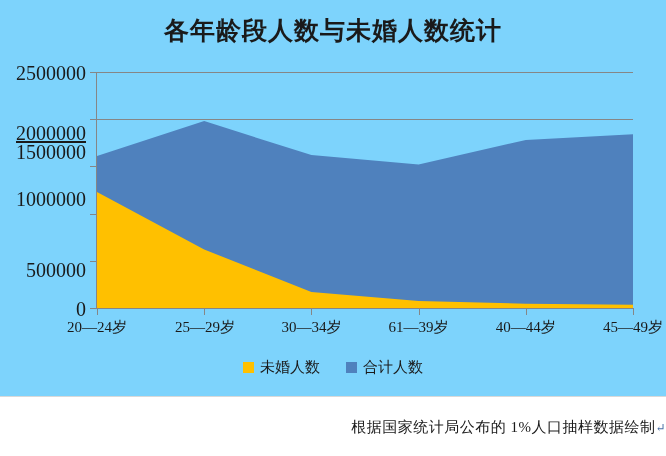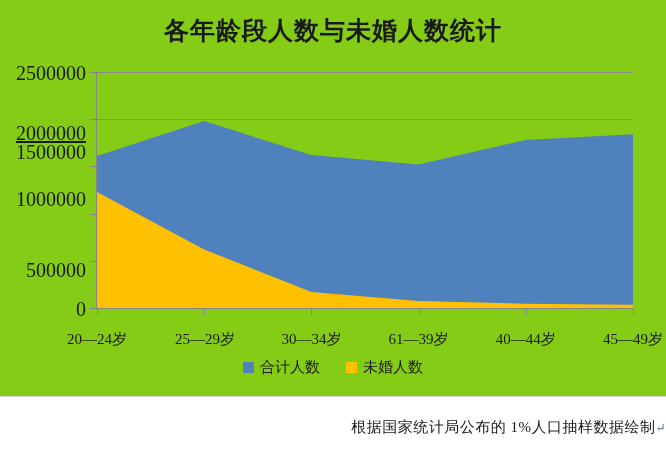"各年龄段人数与未婚人数统计" #chart-card { background: #84cc16 -> #7dd3fc }
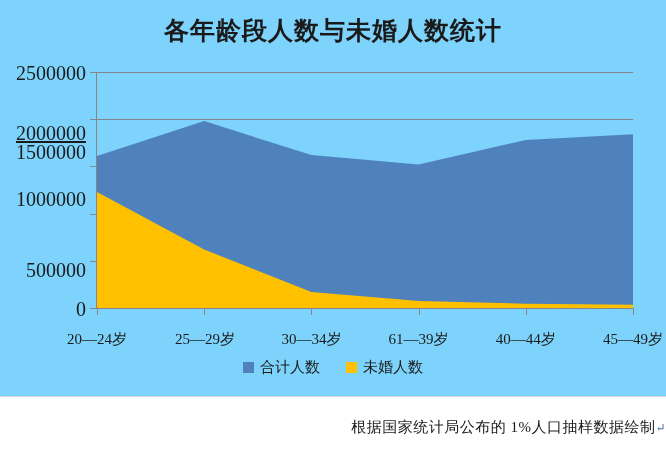"20—24岁" .xtick-label { margin-top: 12px -> none }
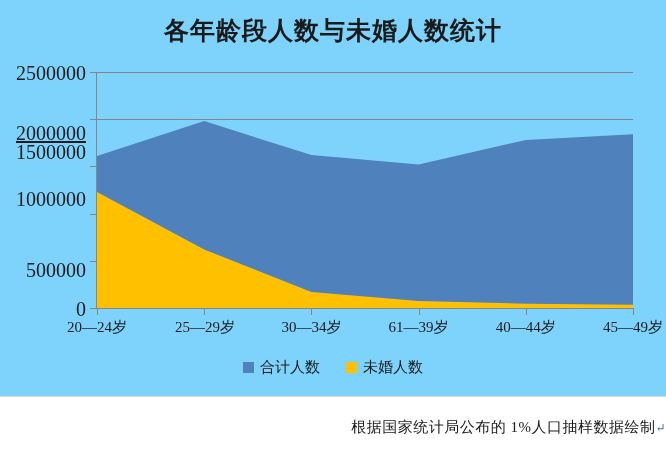"合计人数" div.legend-item { order: before "未婚人数" -> after "未婚人数" }
